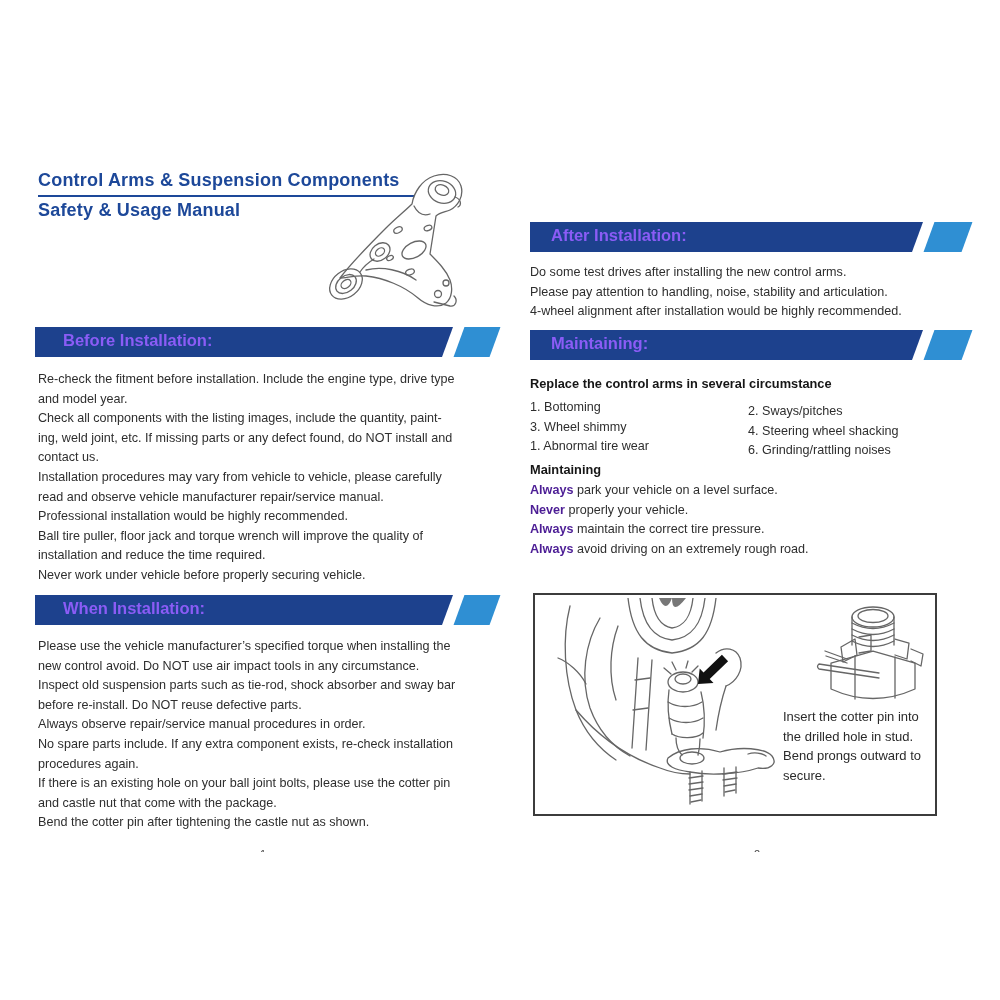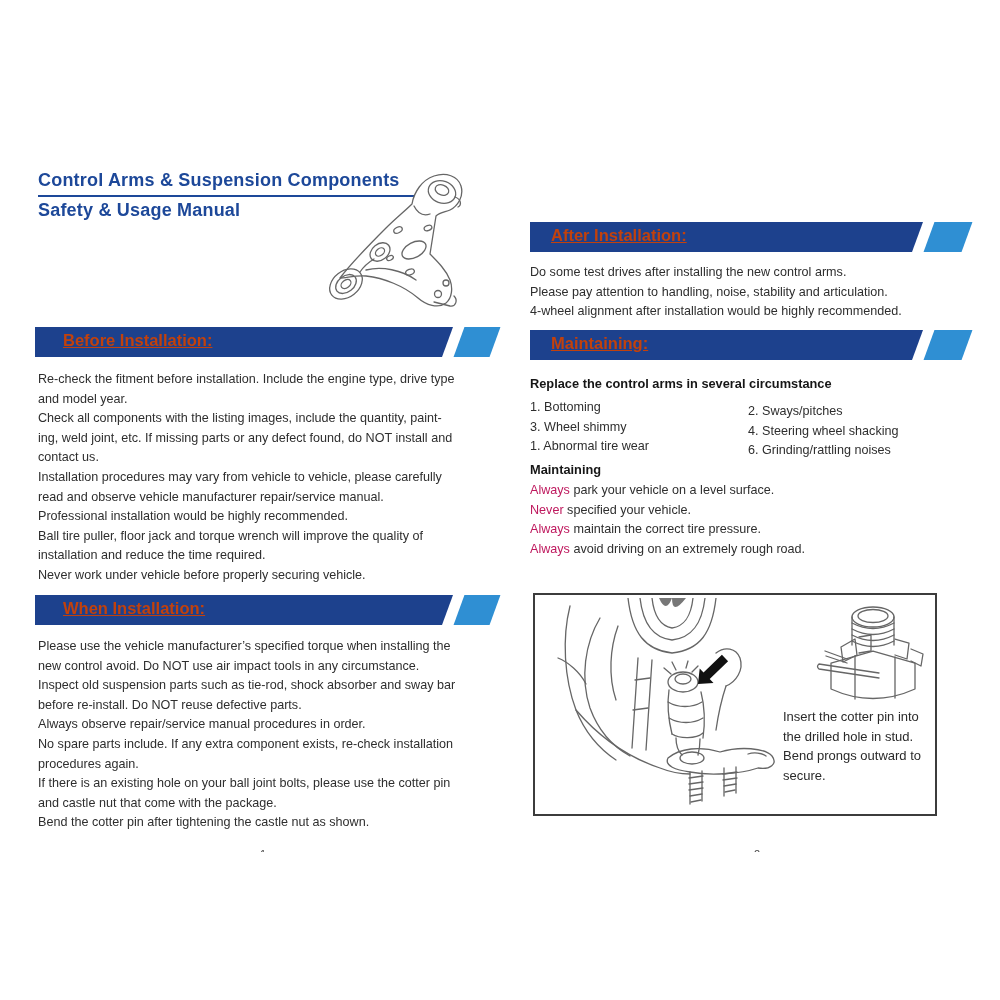"After Installation:" .band .label { color: #c2410c -> #8b5cf6; text-decoration: underline -> none }
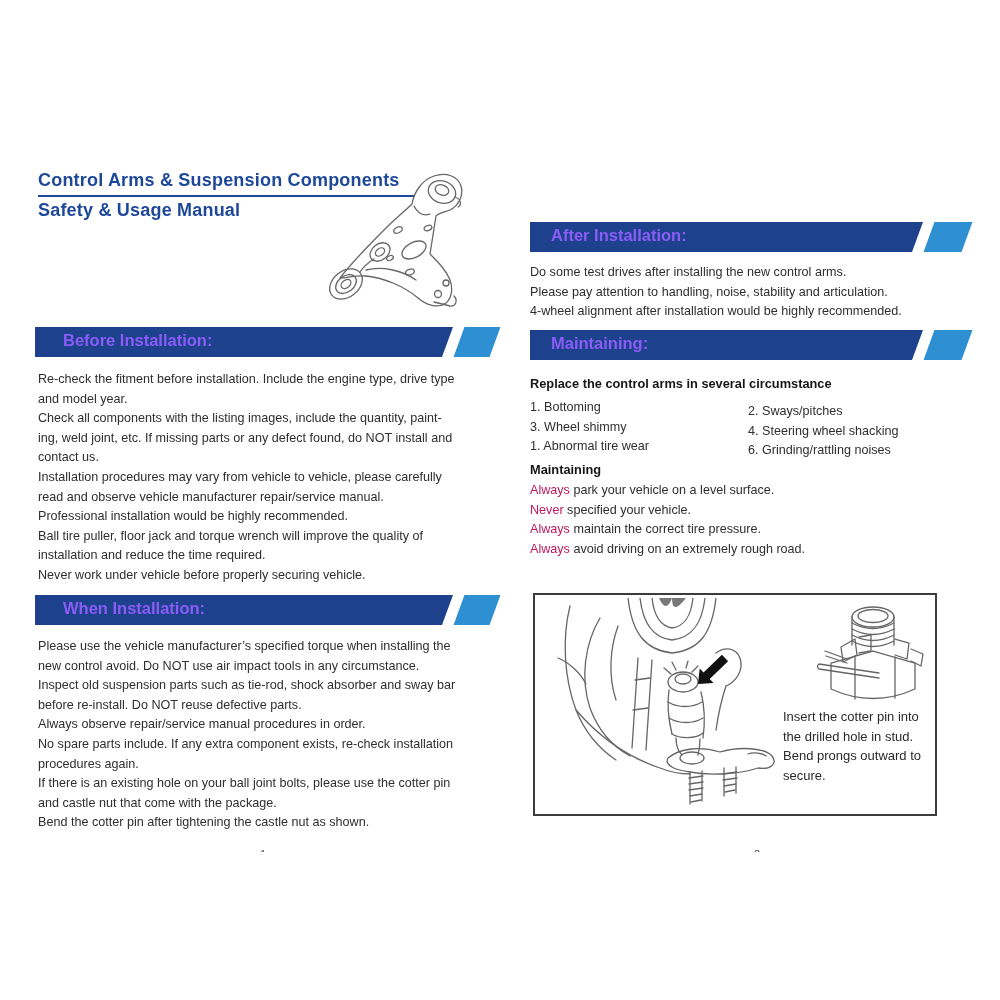"Always" .b { color: #be185d -> #4c1d95; font-weight: normal -> bold }
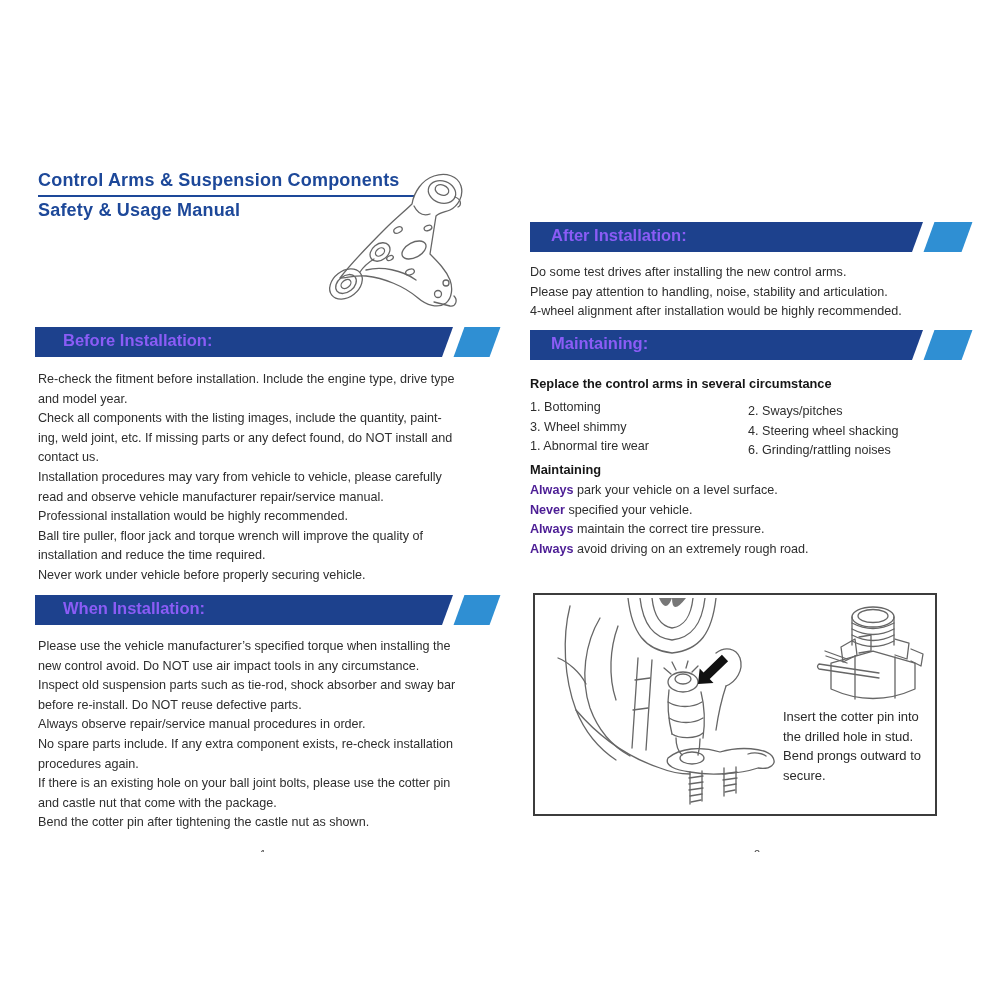"specified your vehicle." span { text: specified -> properly }
